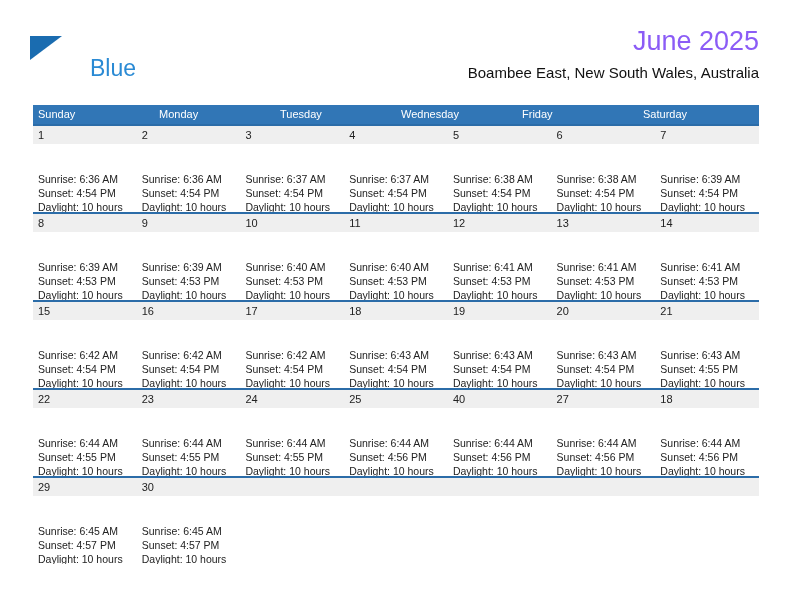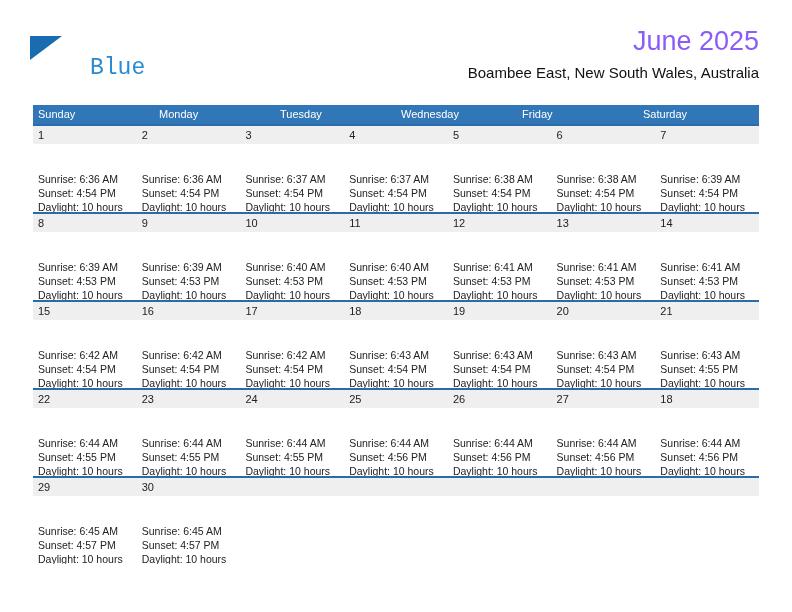"Blue" .brand-line2 { font-family: Liberation Mono, monospace -> none }
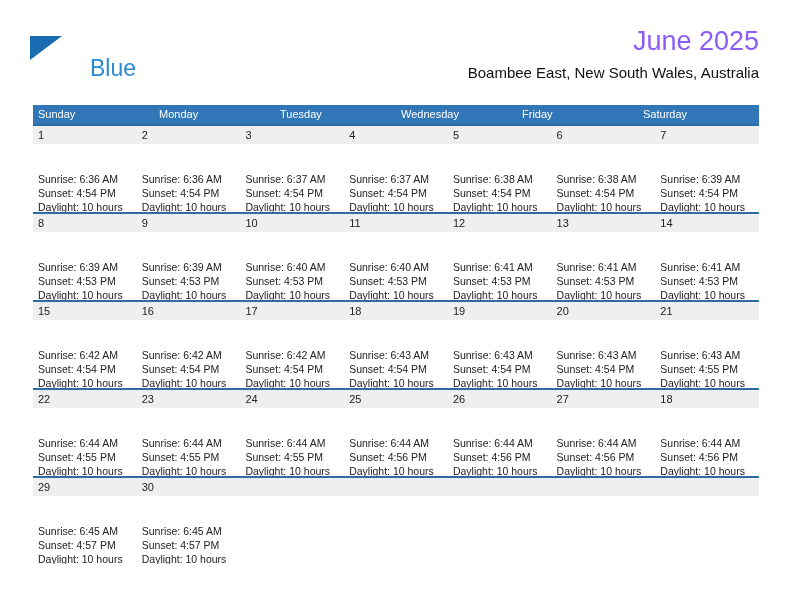"26" div.daynum { text: 26 -> 40 }
